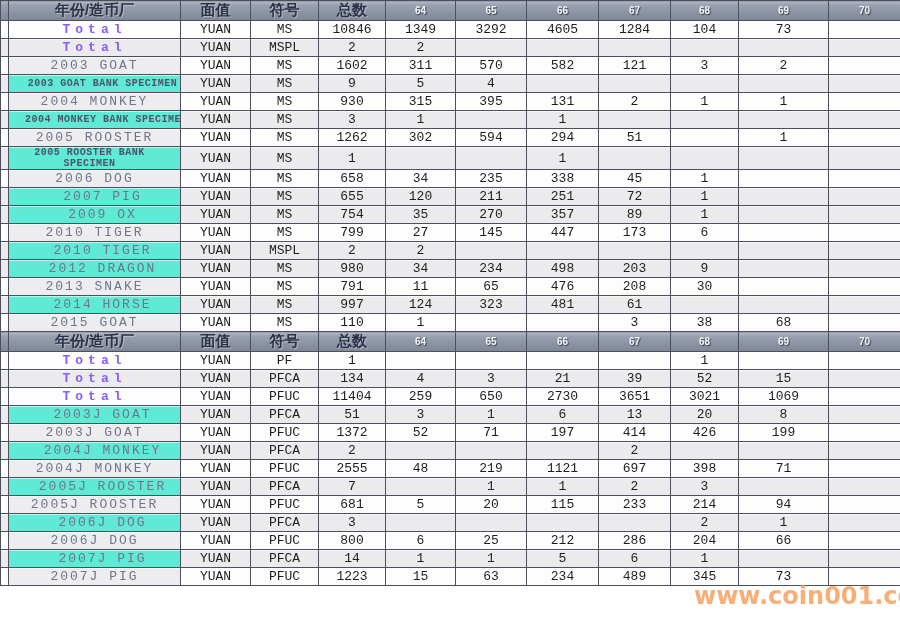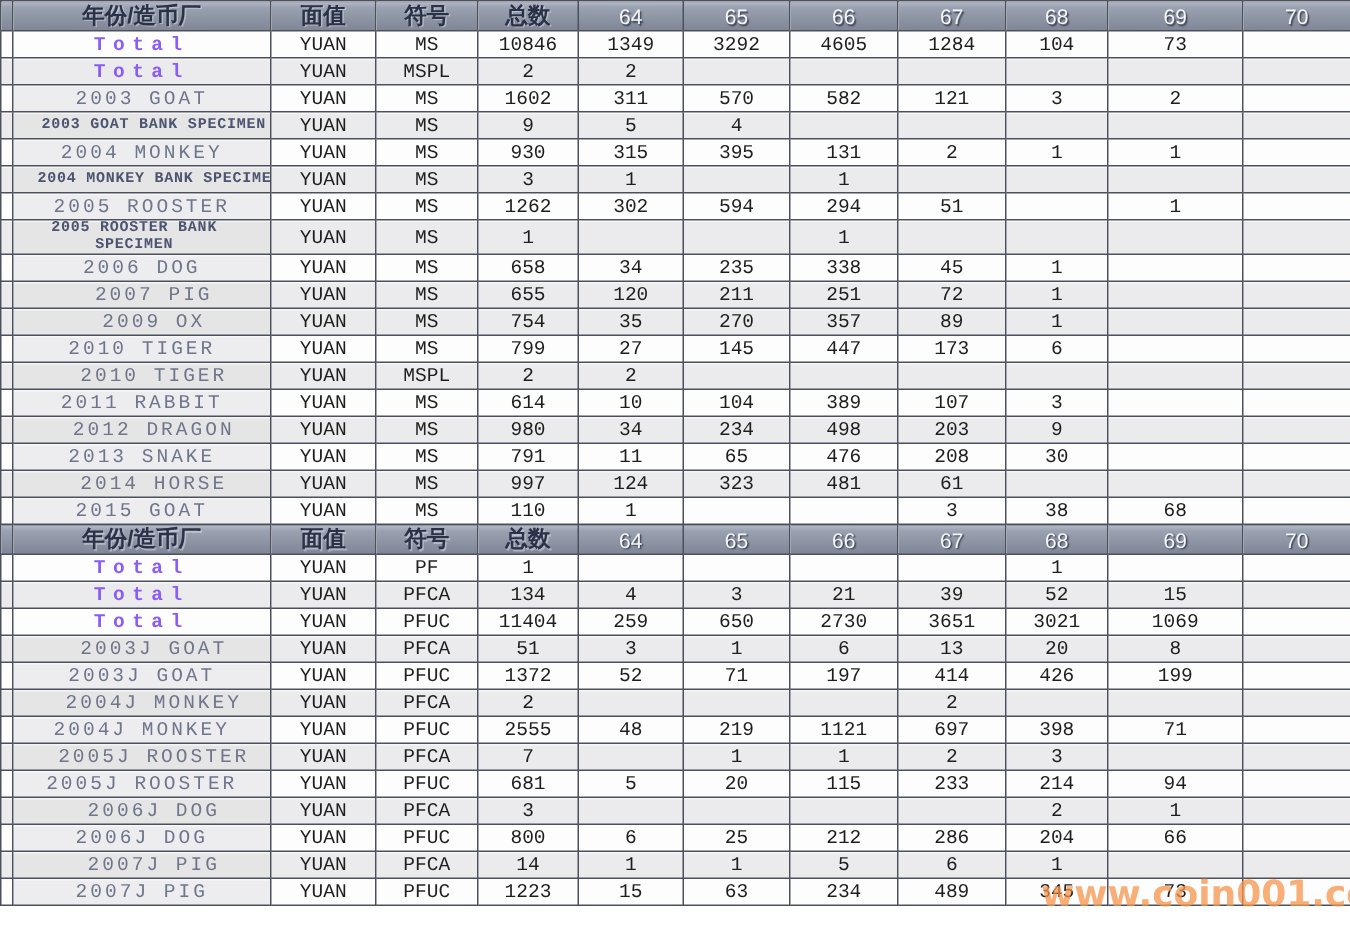"64" th.h-num { font-size: 14px -> 10px; font-weight: normal -> bold }
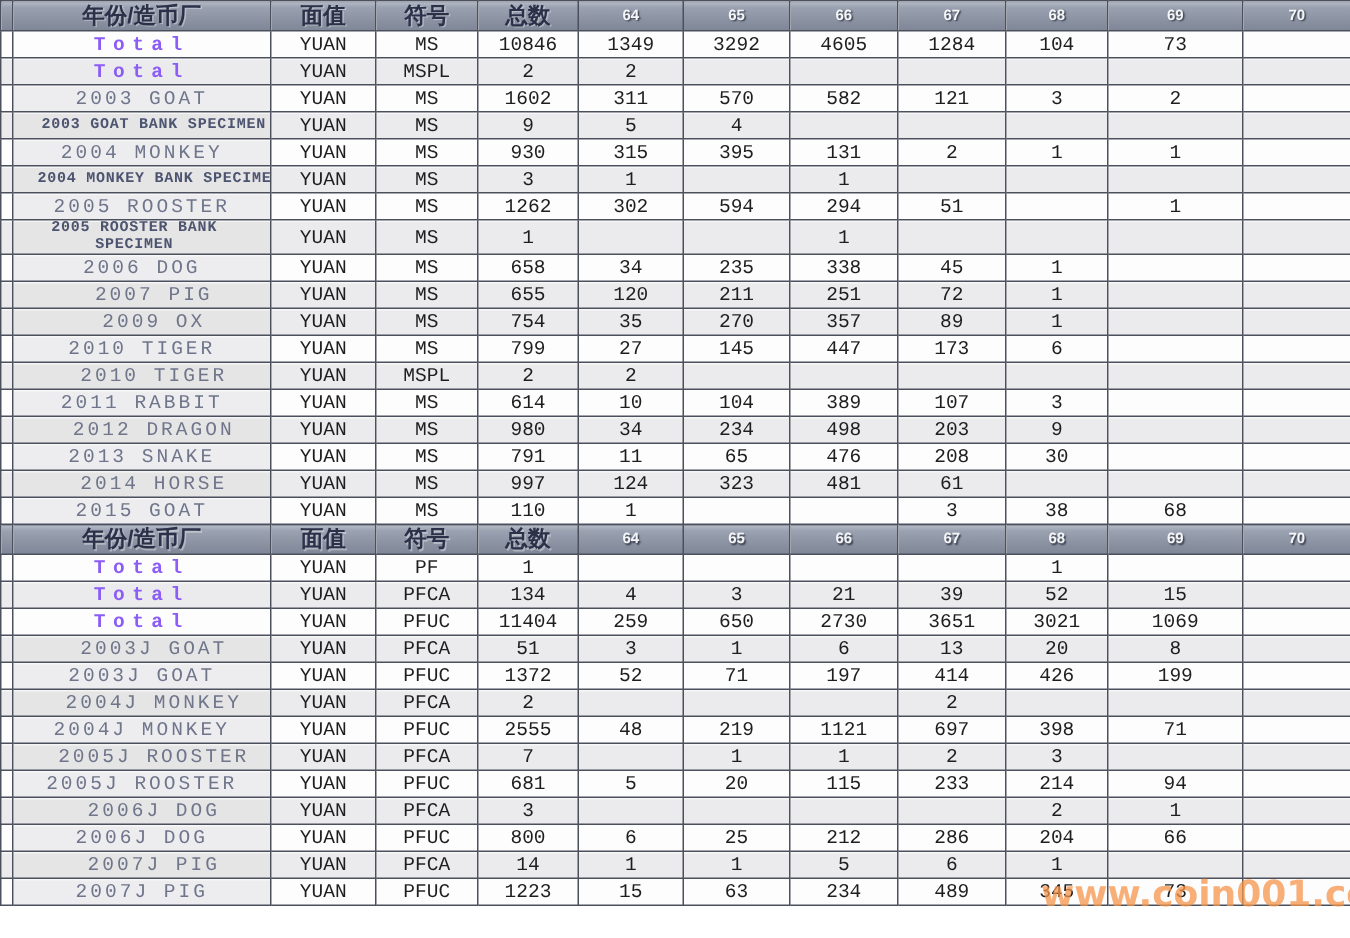"2003 GOAT BANK SPECIMEN" tr.r-dark td.c-name.n-year, tr.r-dark td.c-name.n-specimen { background: #e5e5e5 -> #5eead4 }
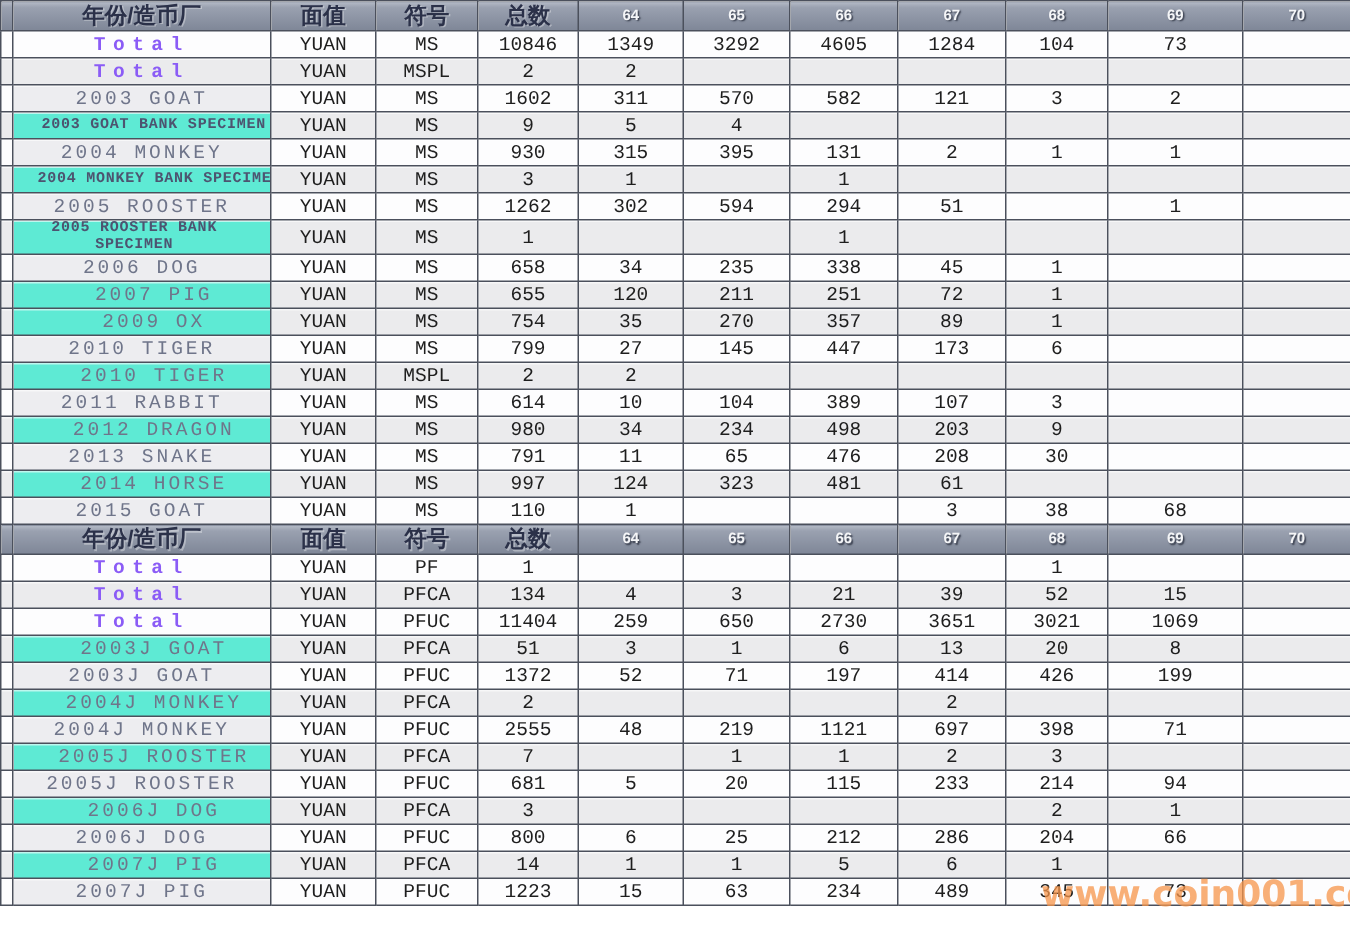"2011 RABBIT" tr.row { html: <tr> <td></td> <td>2011 RABBIT</td> <td>YUAN</td> <td>MS</td> <td>614</td> <td>10</td> <td>104</td> <td>389</td> <td>107</td> <td>3</td> <td></td> <td></td> </tr> -> none }
